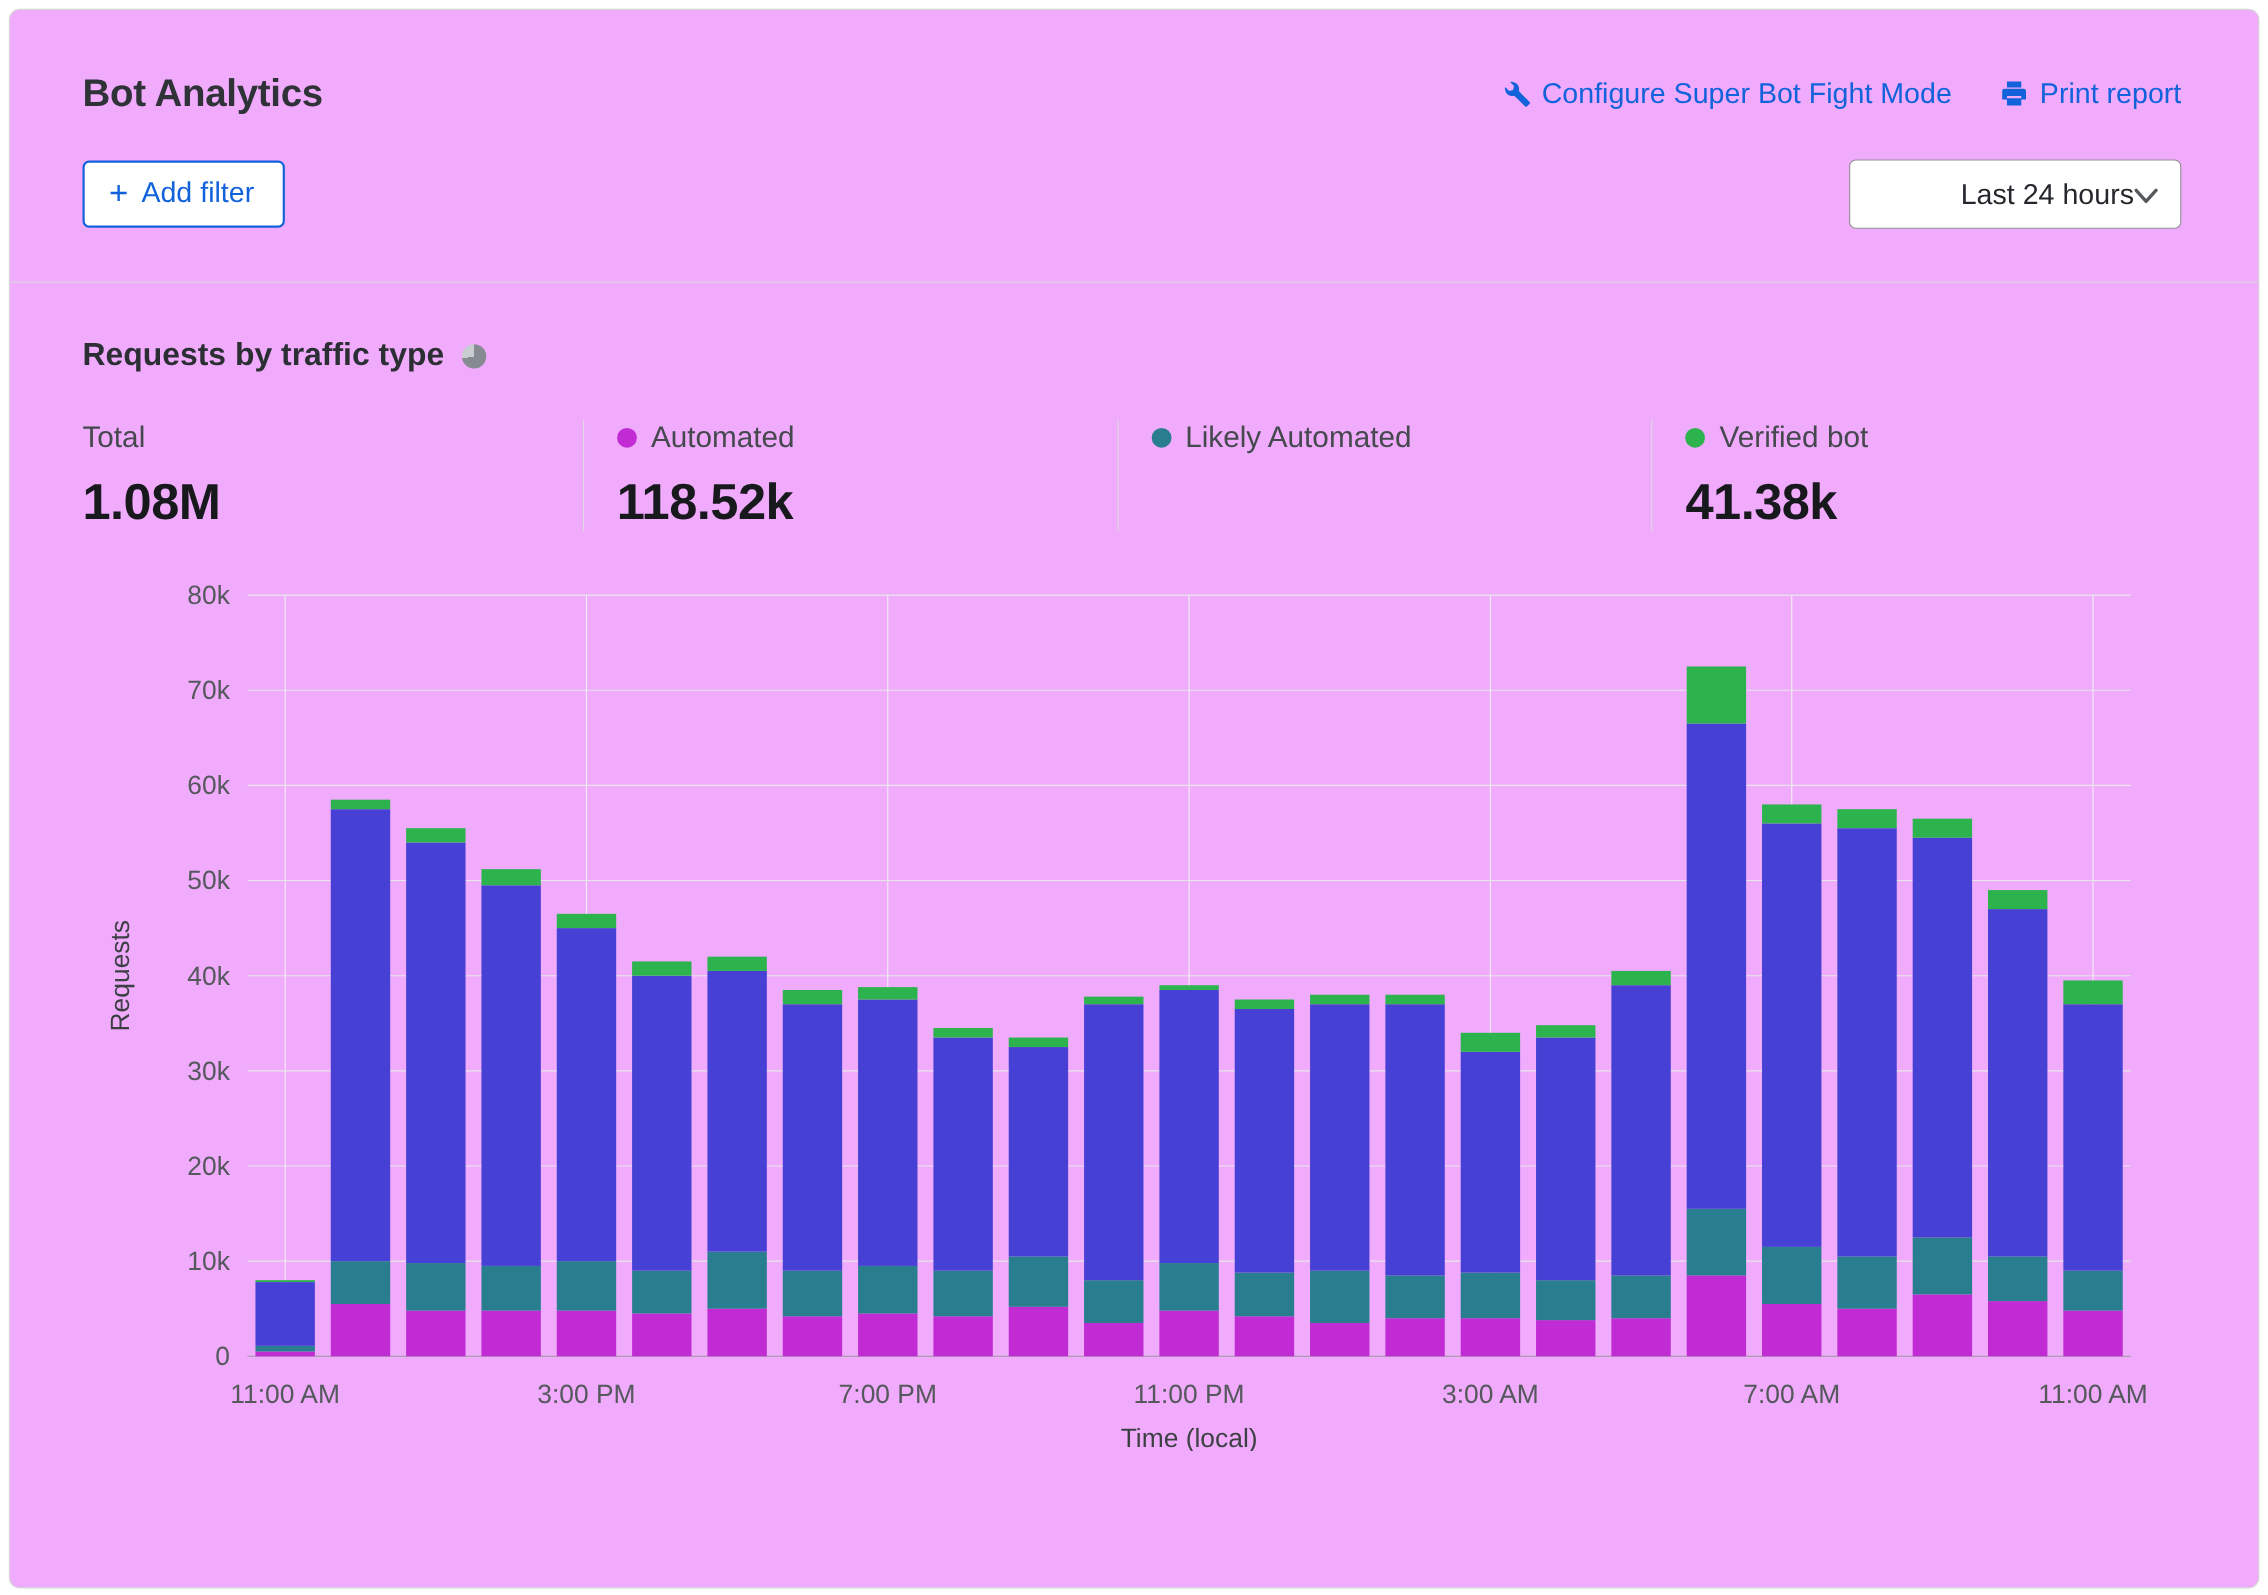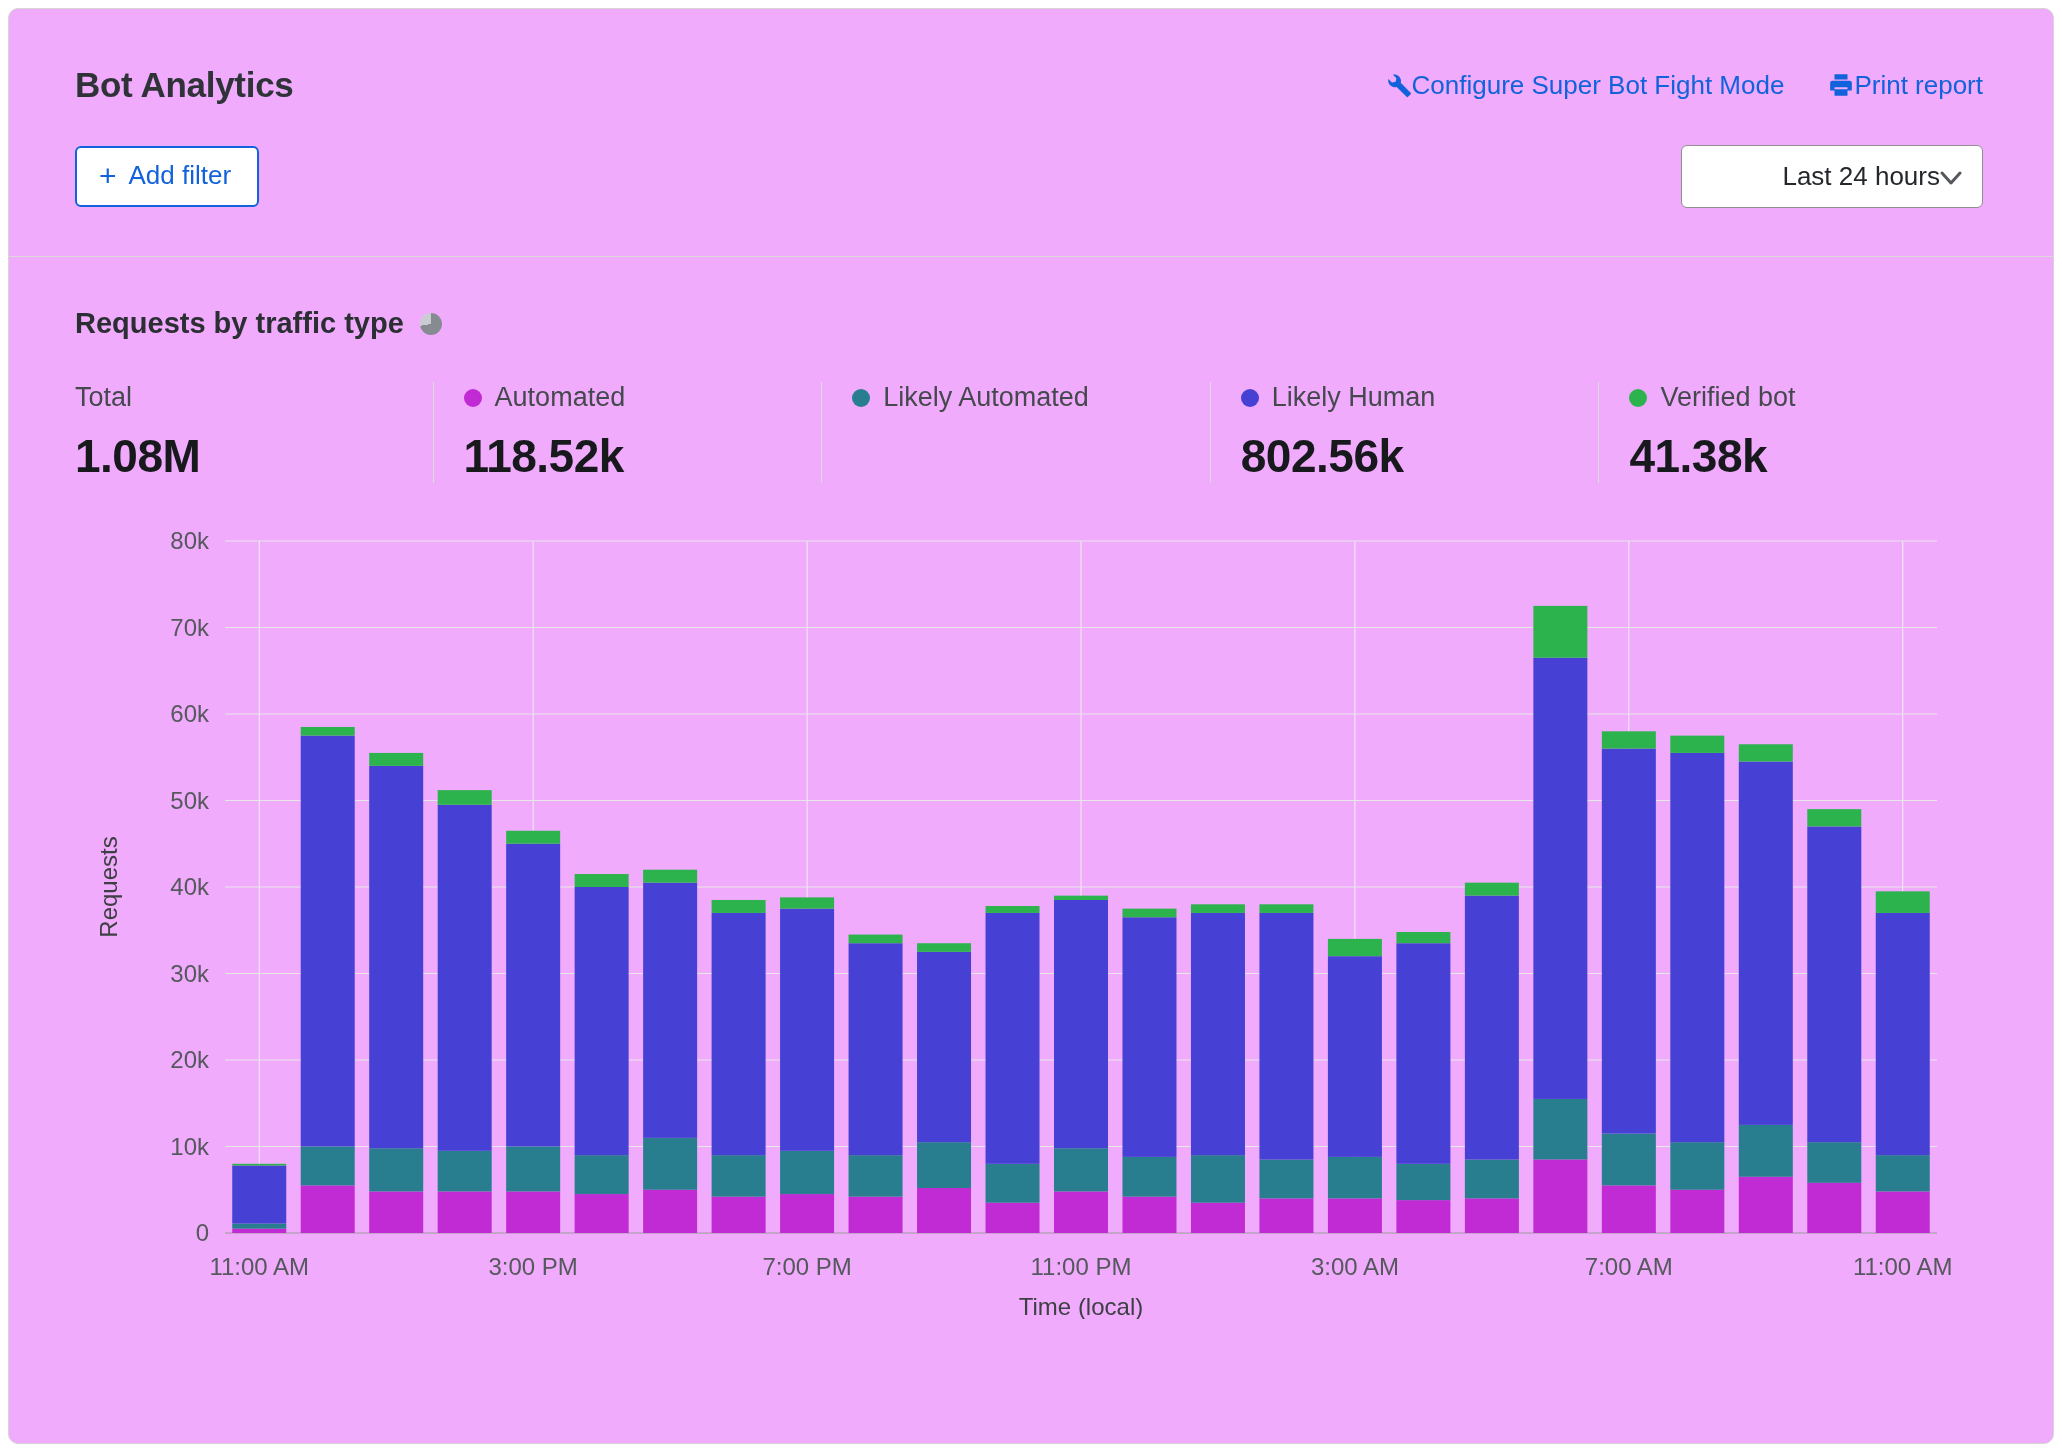"Configure Super Bot Fight Mode" .hlink { gap: none -> 10px }
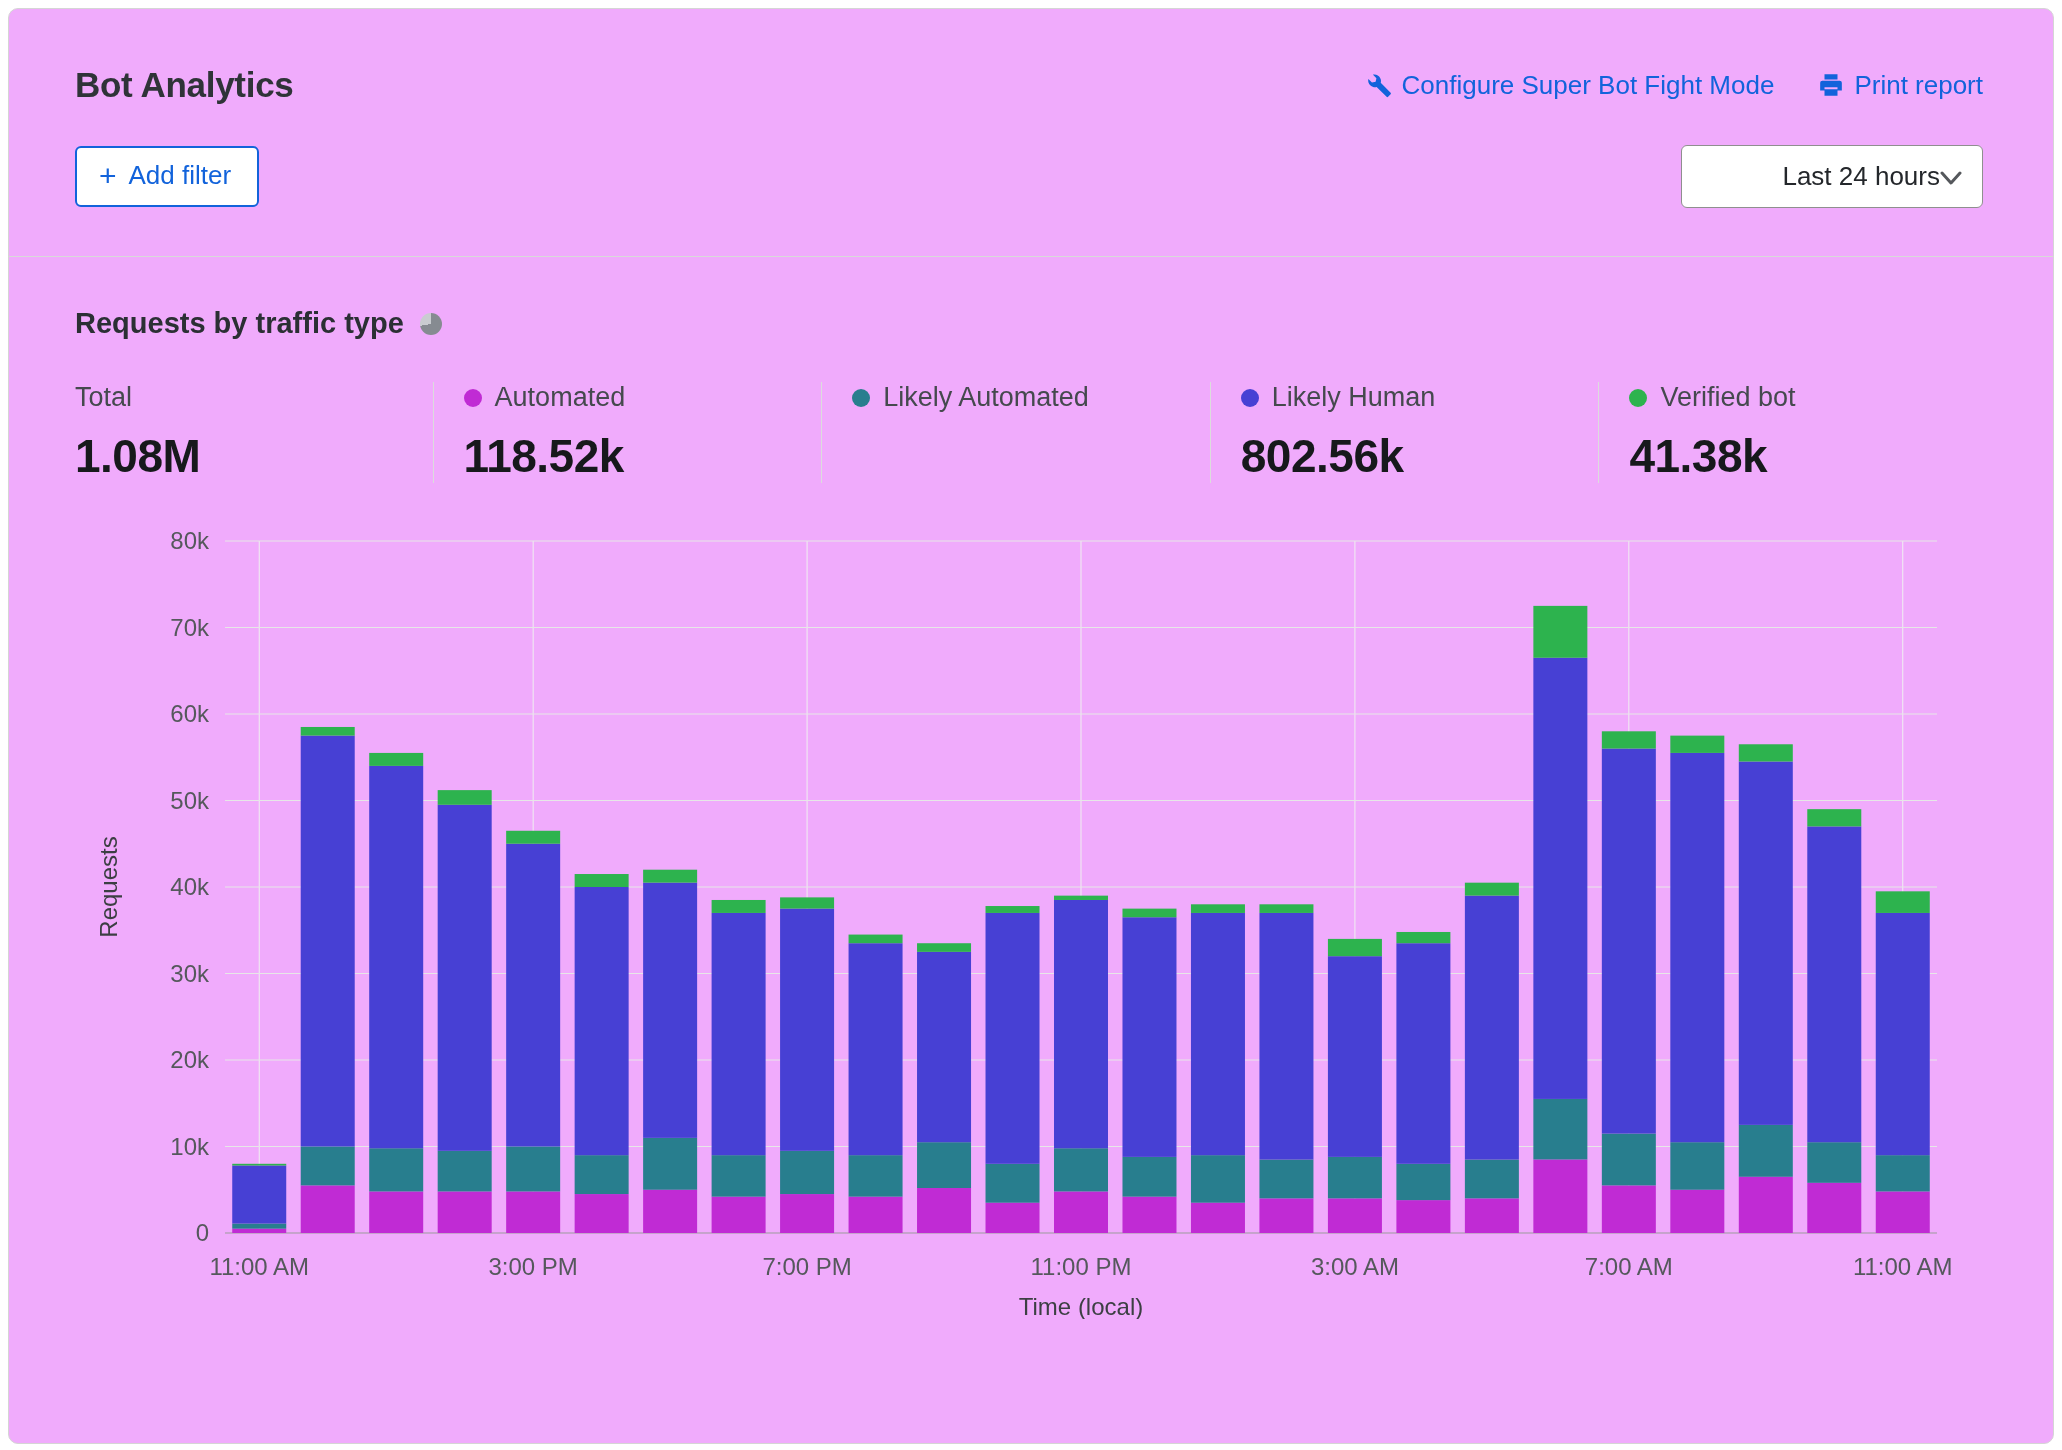"Likely Human" div.stat-col { html: <div> <div> <span></span> <span>Likely Human</span> </div> <div>802.56k</div> </div> -> none }
